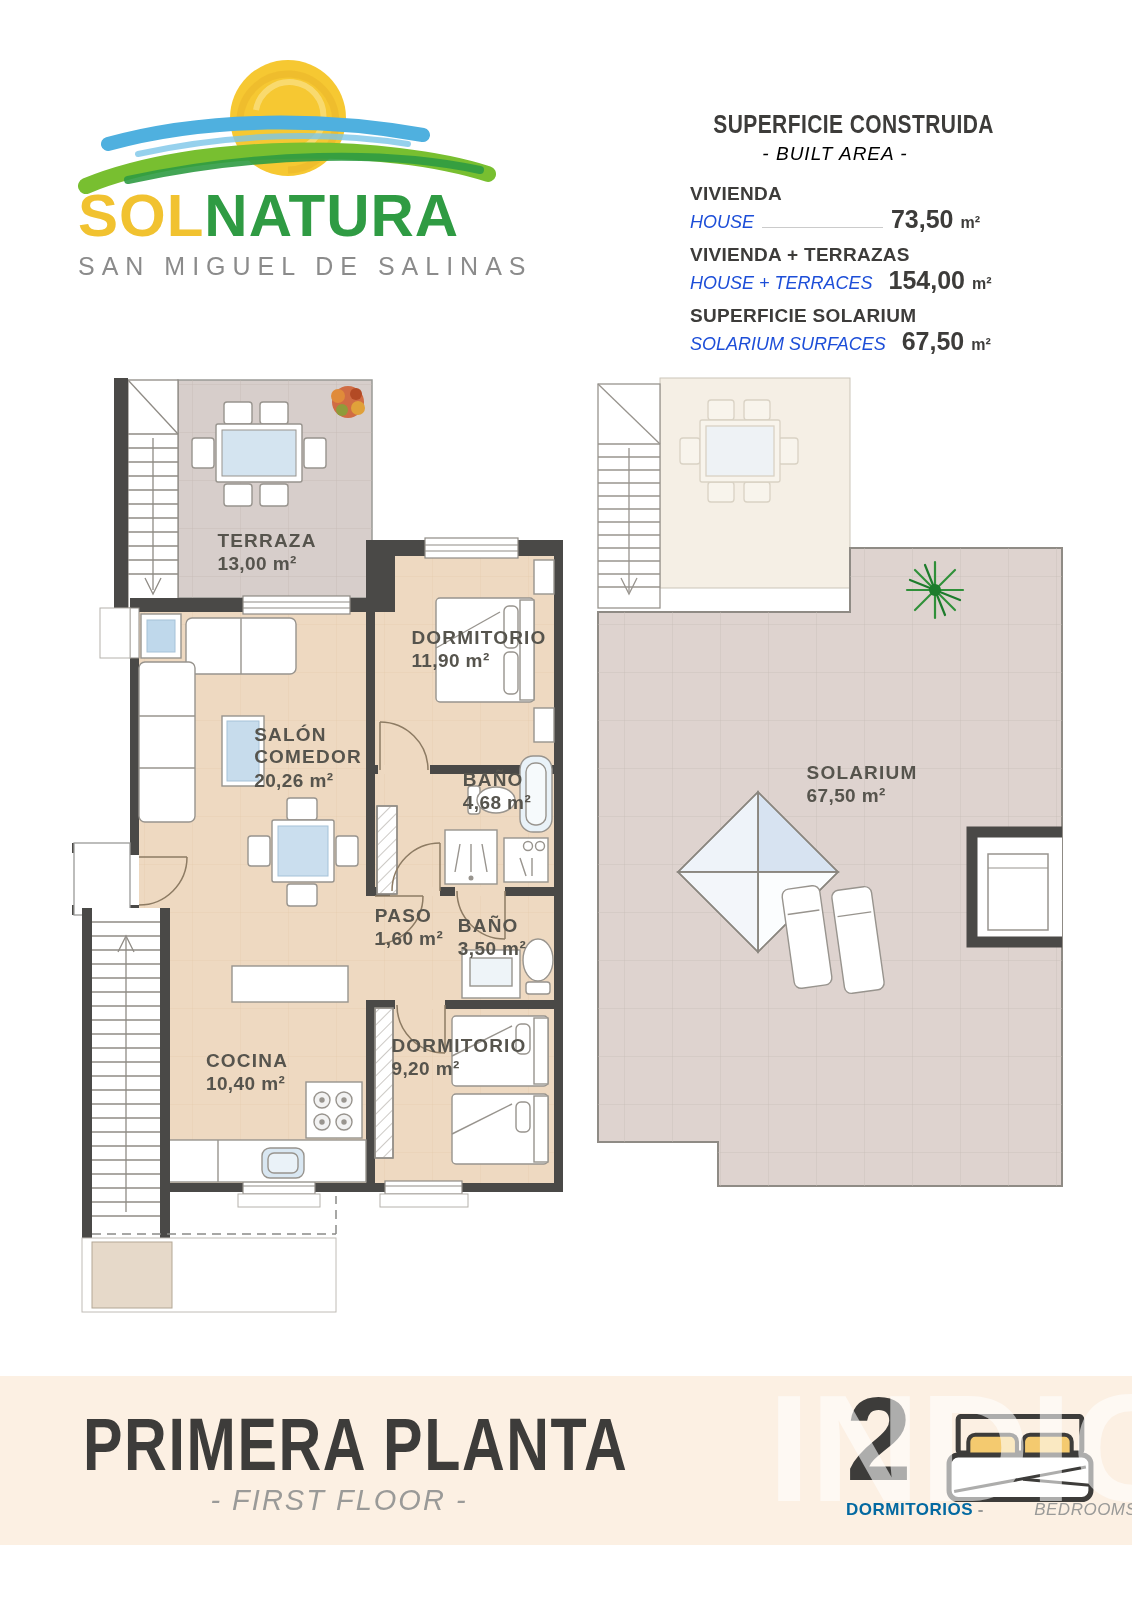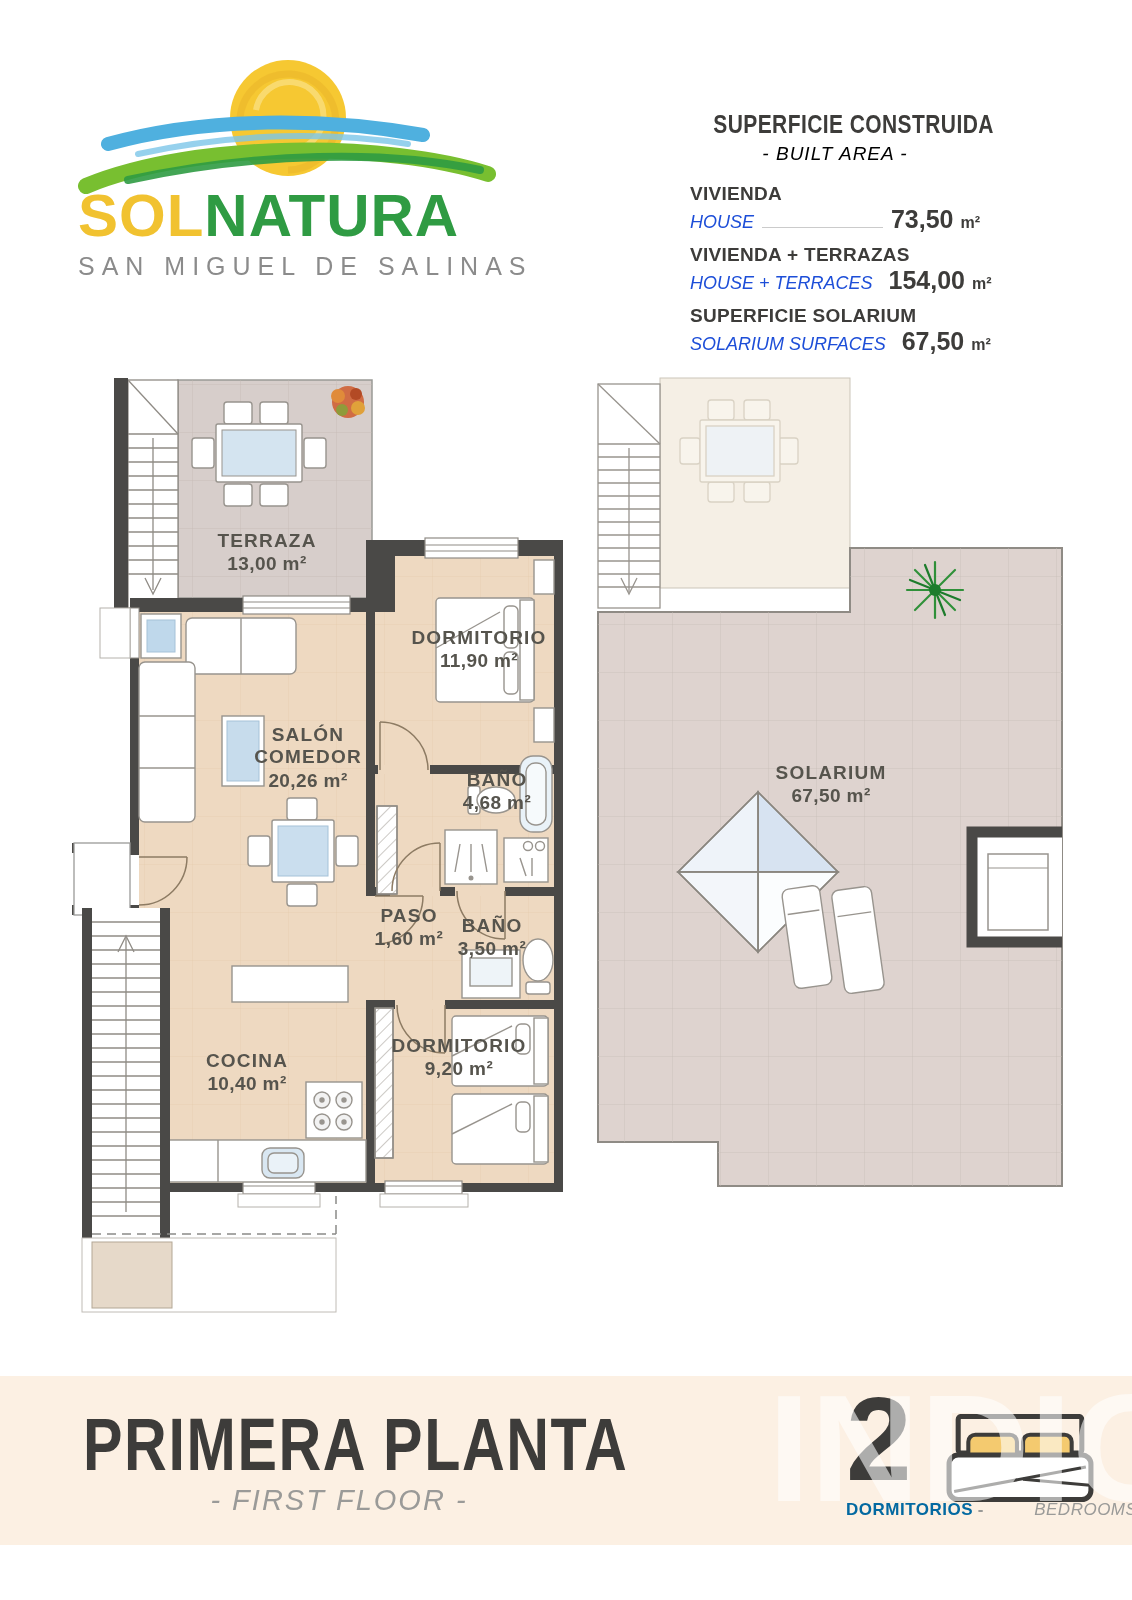"TERRAZA" .room-label { text-align: center -> none }
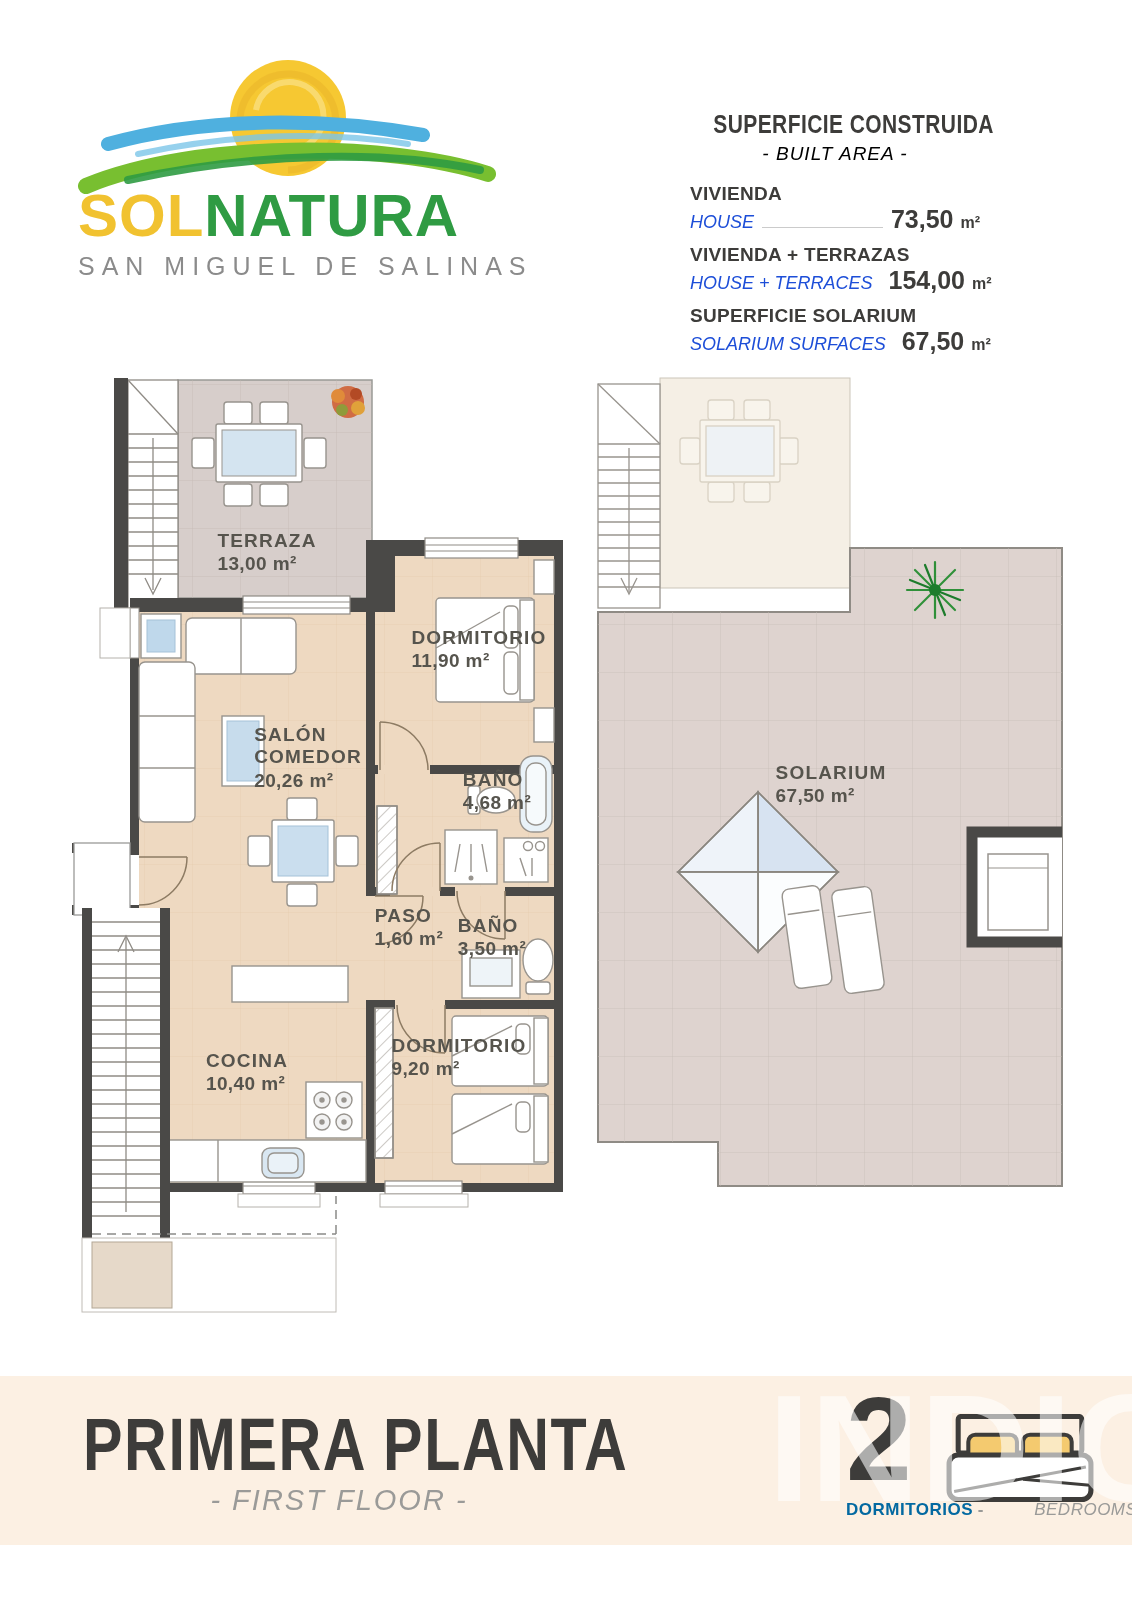"SOLARIUM" div.room-label { left: 831px -> 862px }
